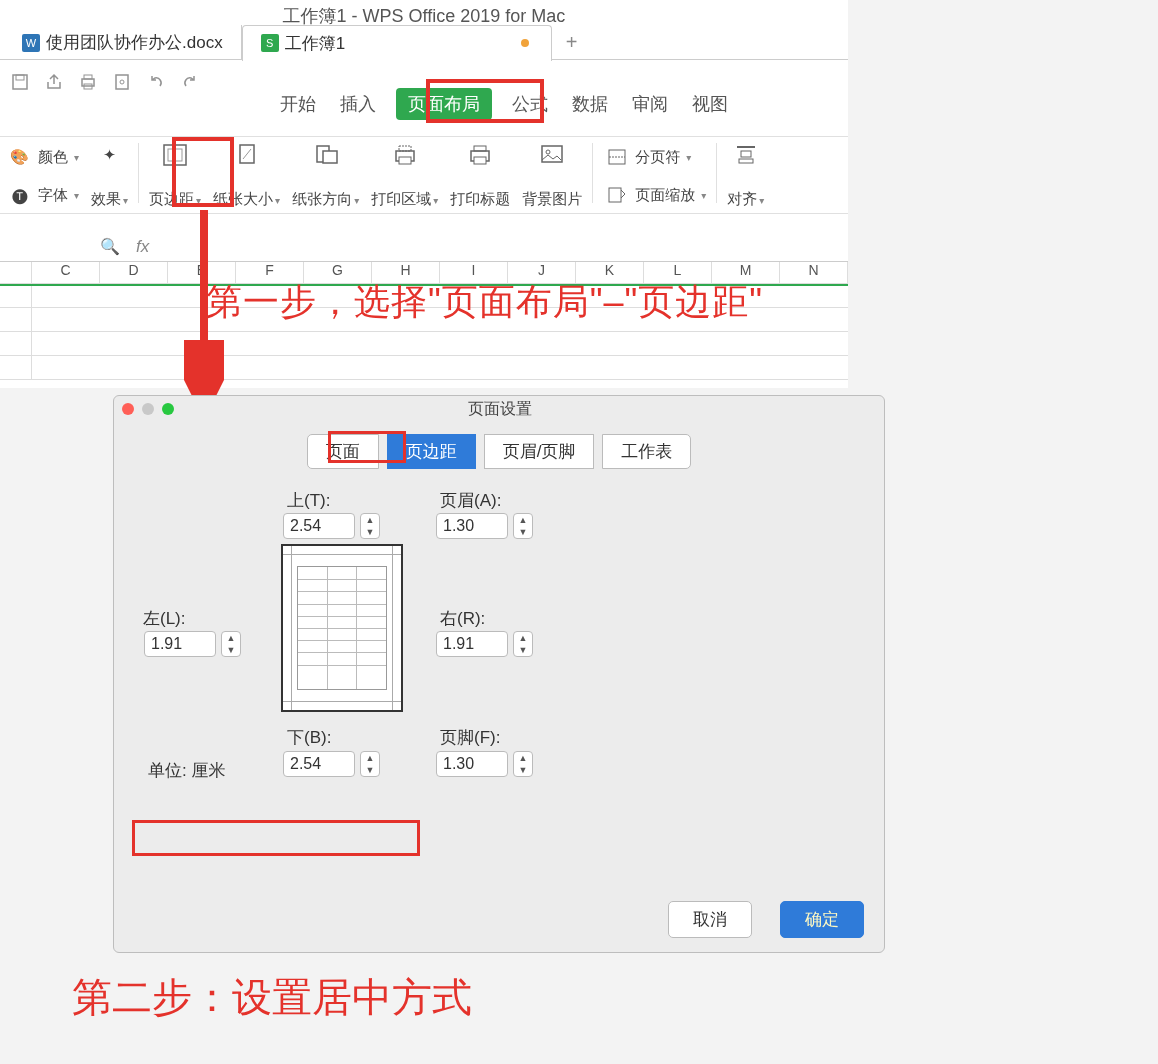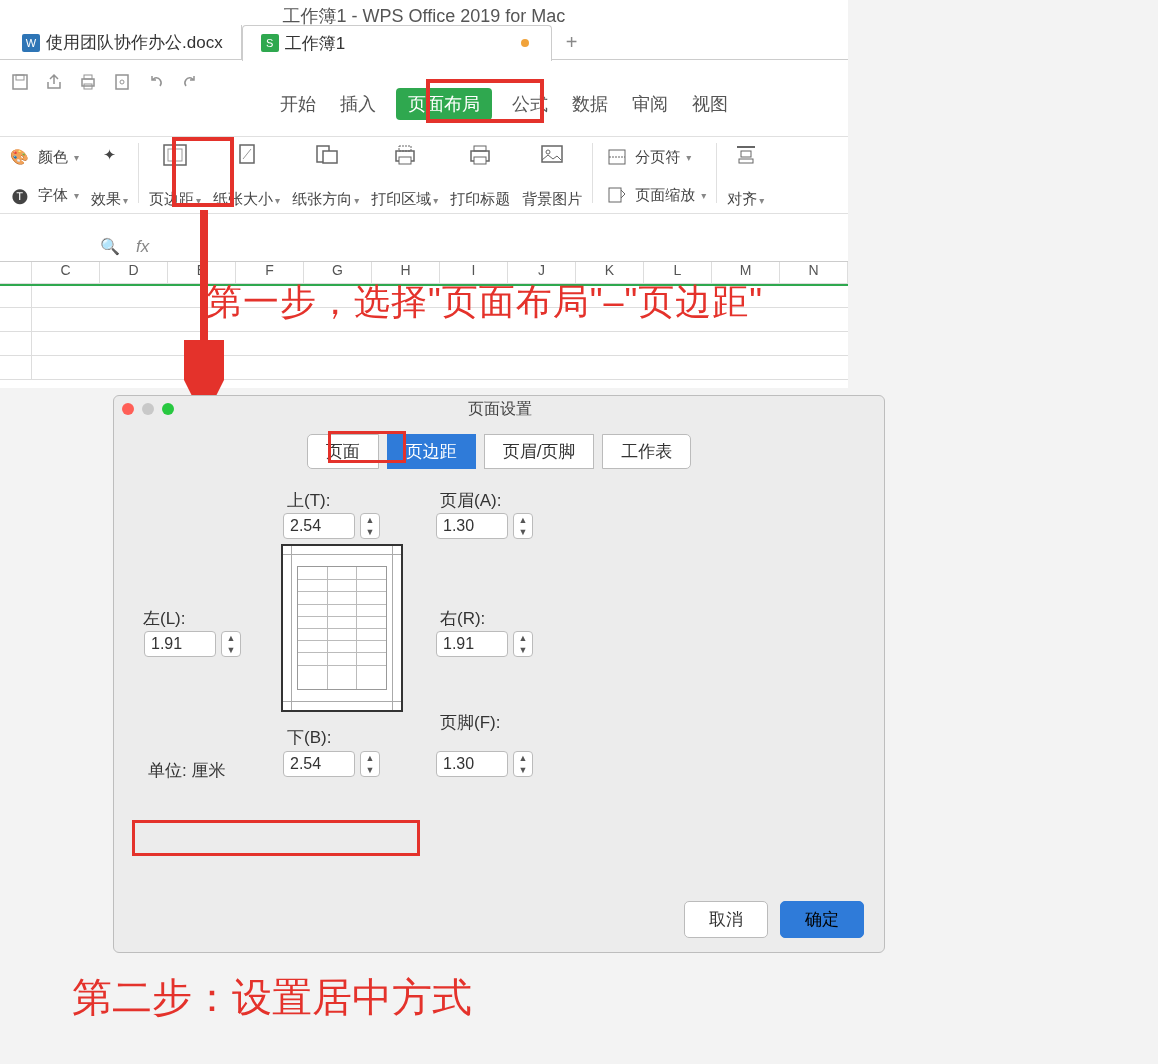"页脚(F):" span.lbl { top: 222px -> 237px }
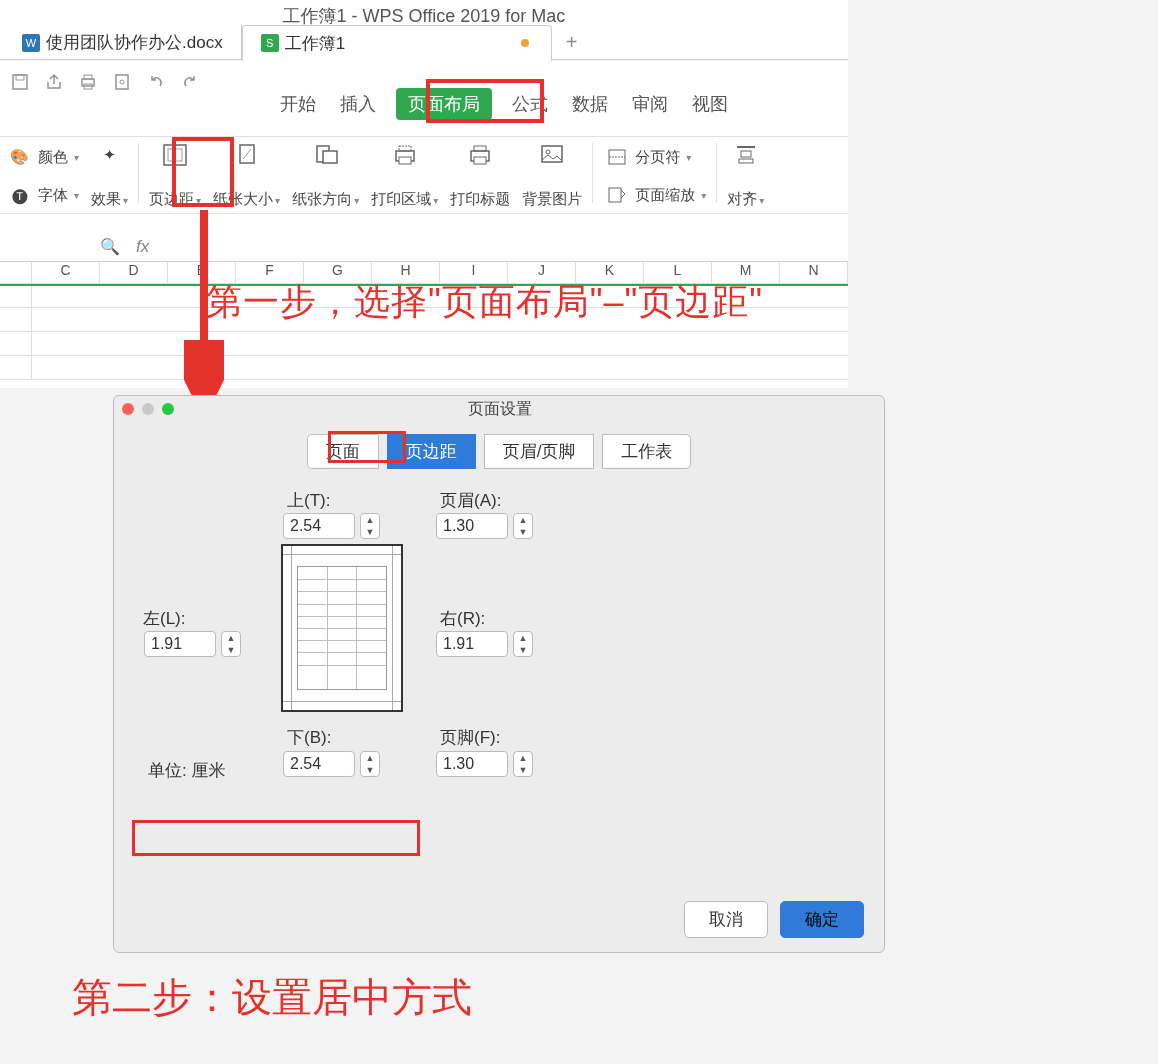"取消" .dlg-buttons { gap: 12px -> 28px }
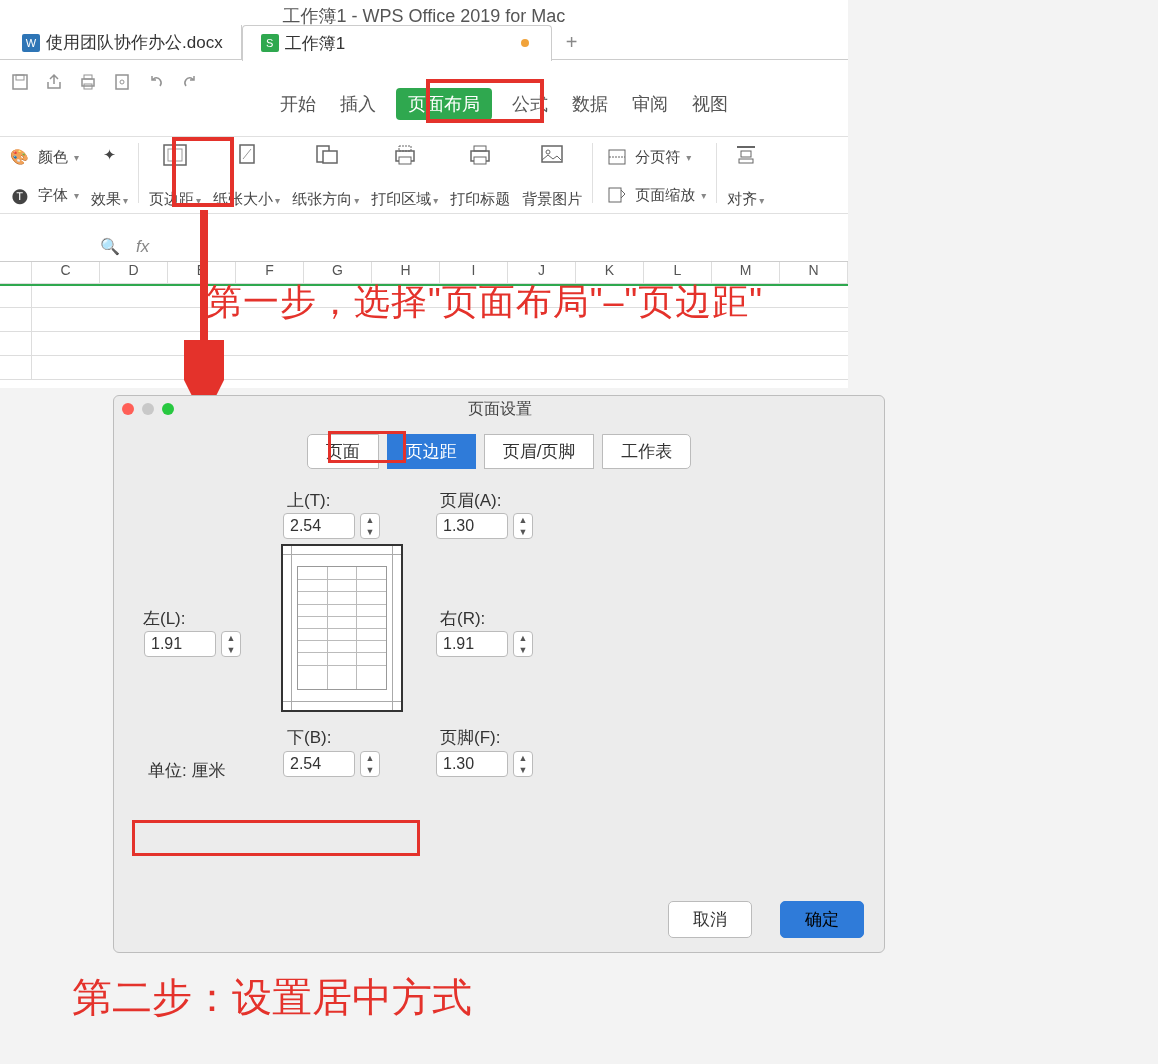"确定" .btn-ok { color: #000000 -> #fef9c3 }
